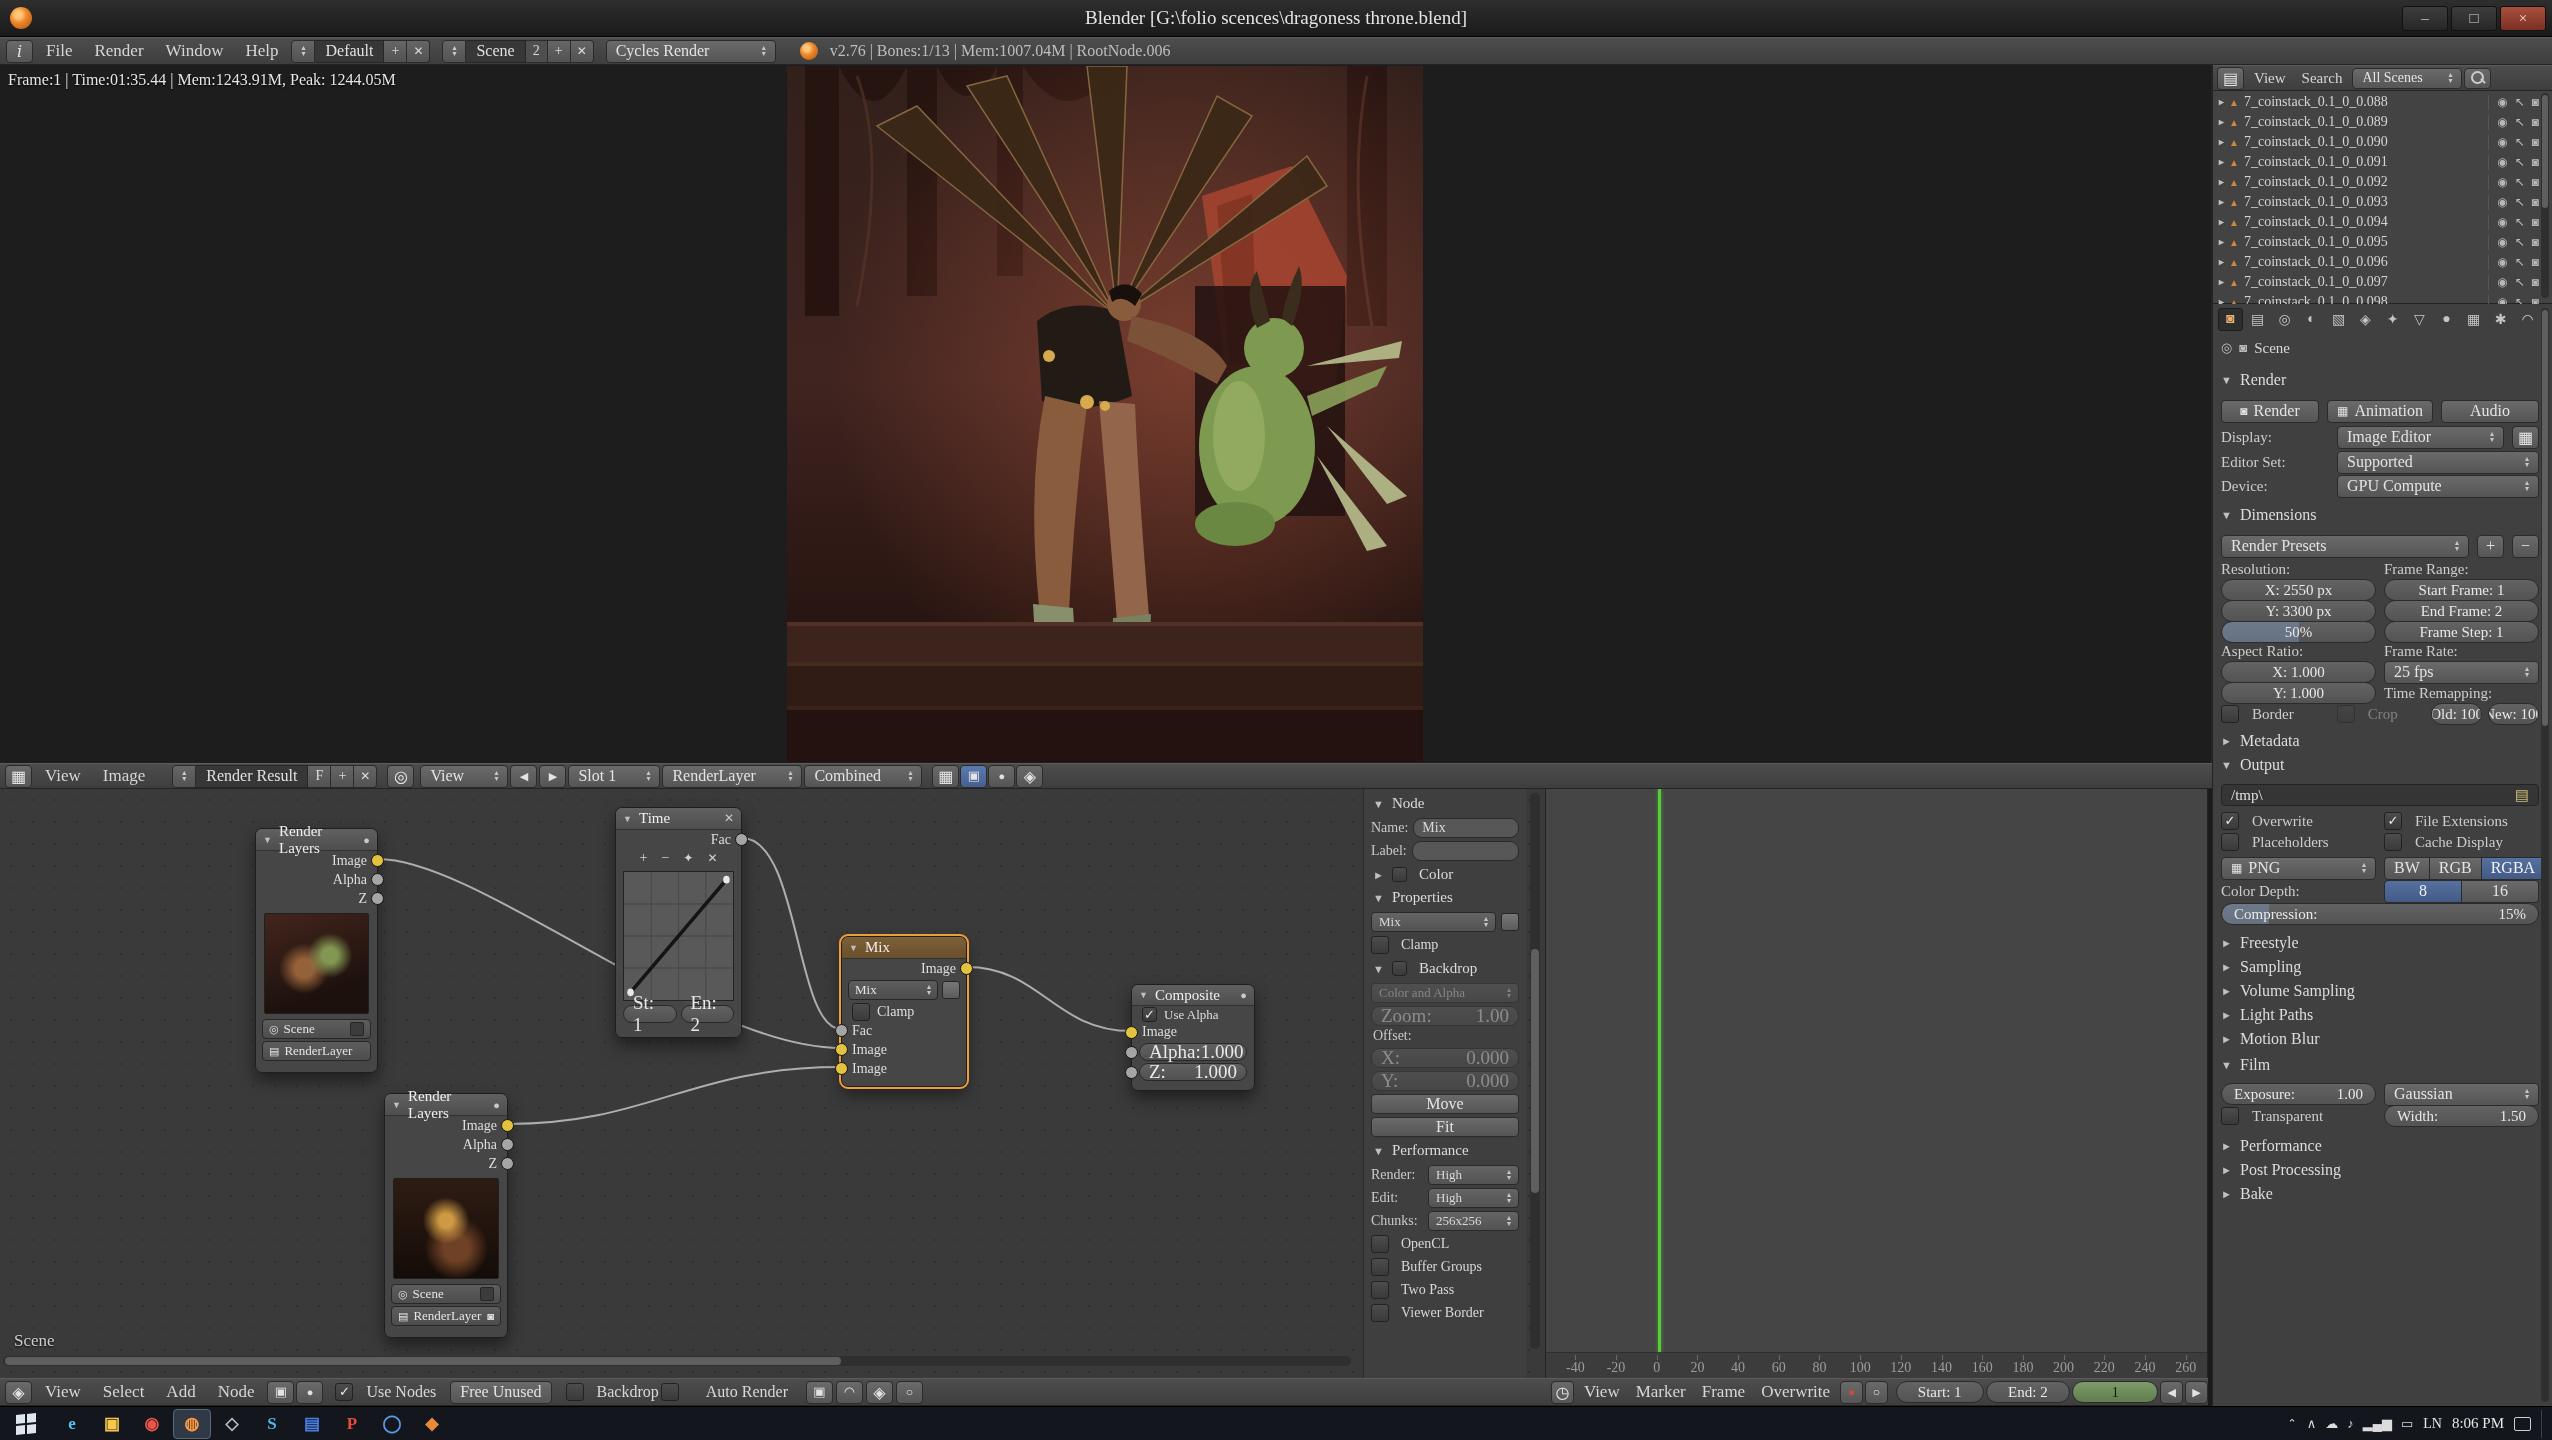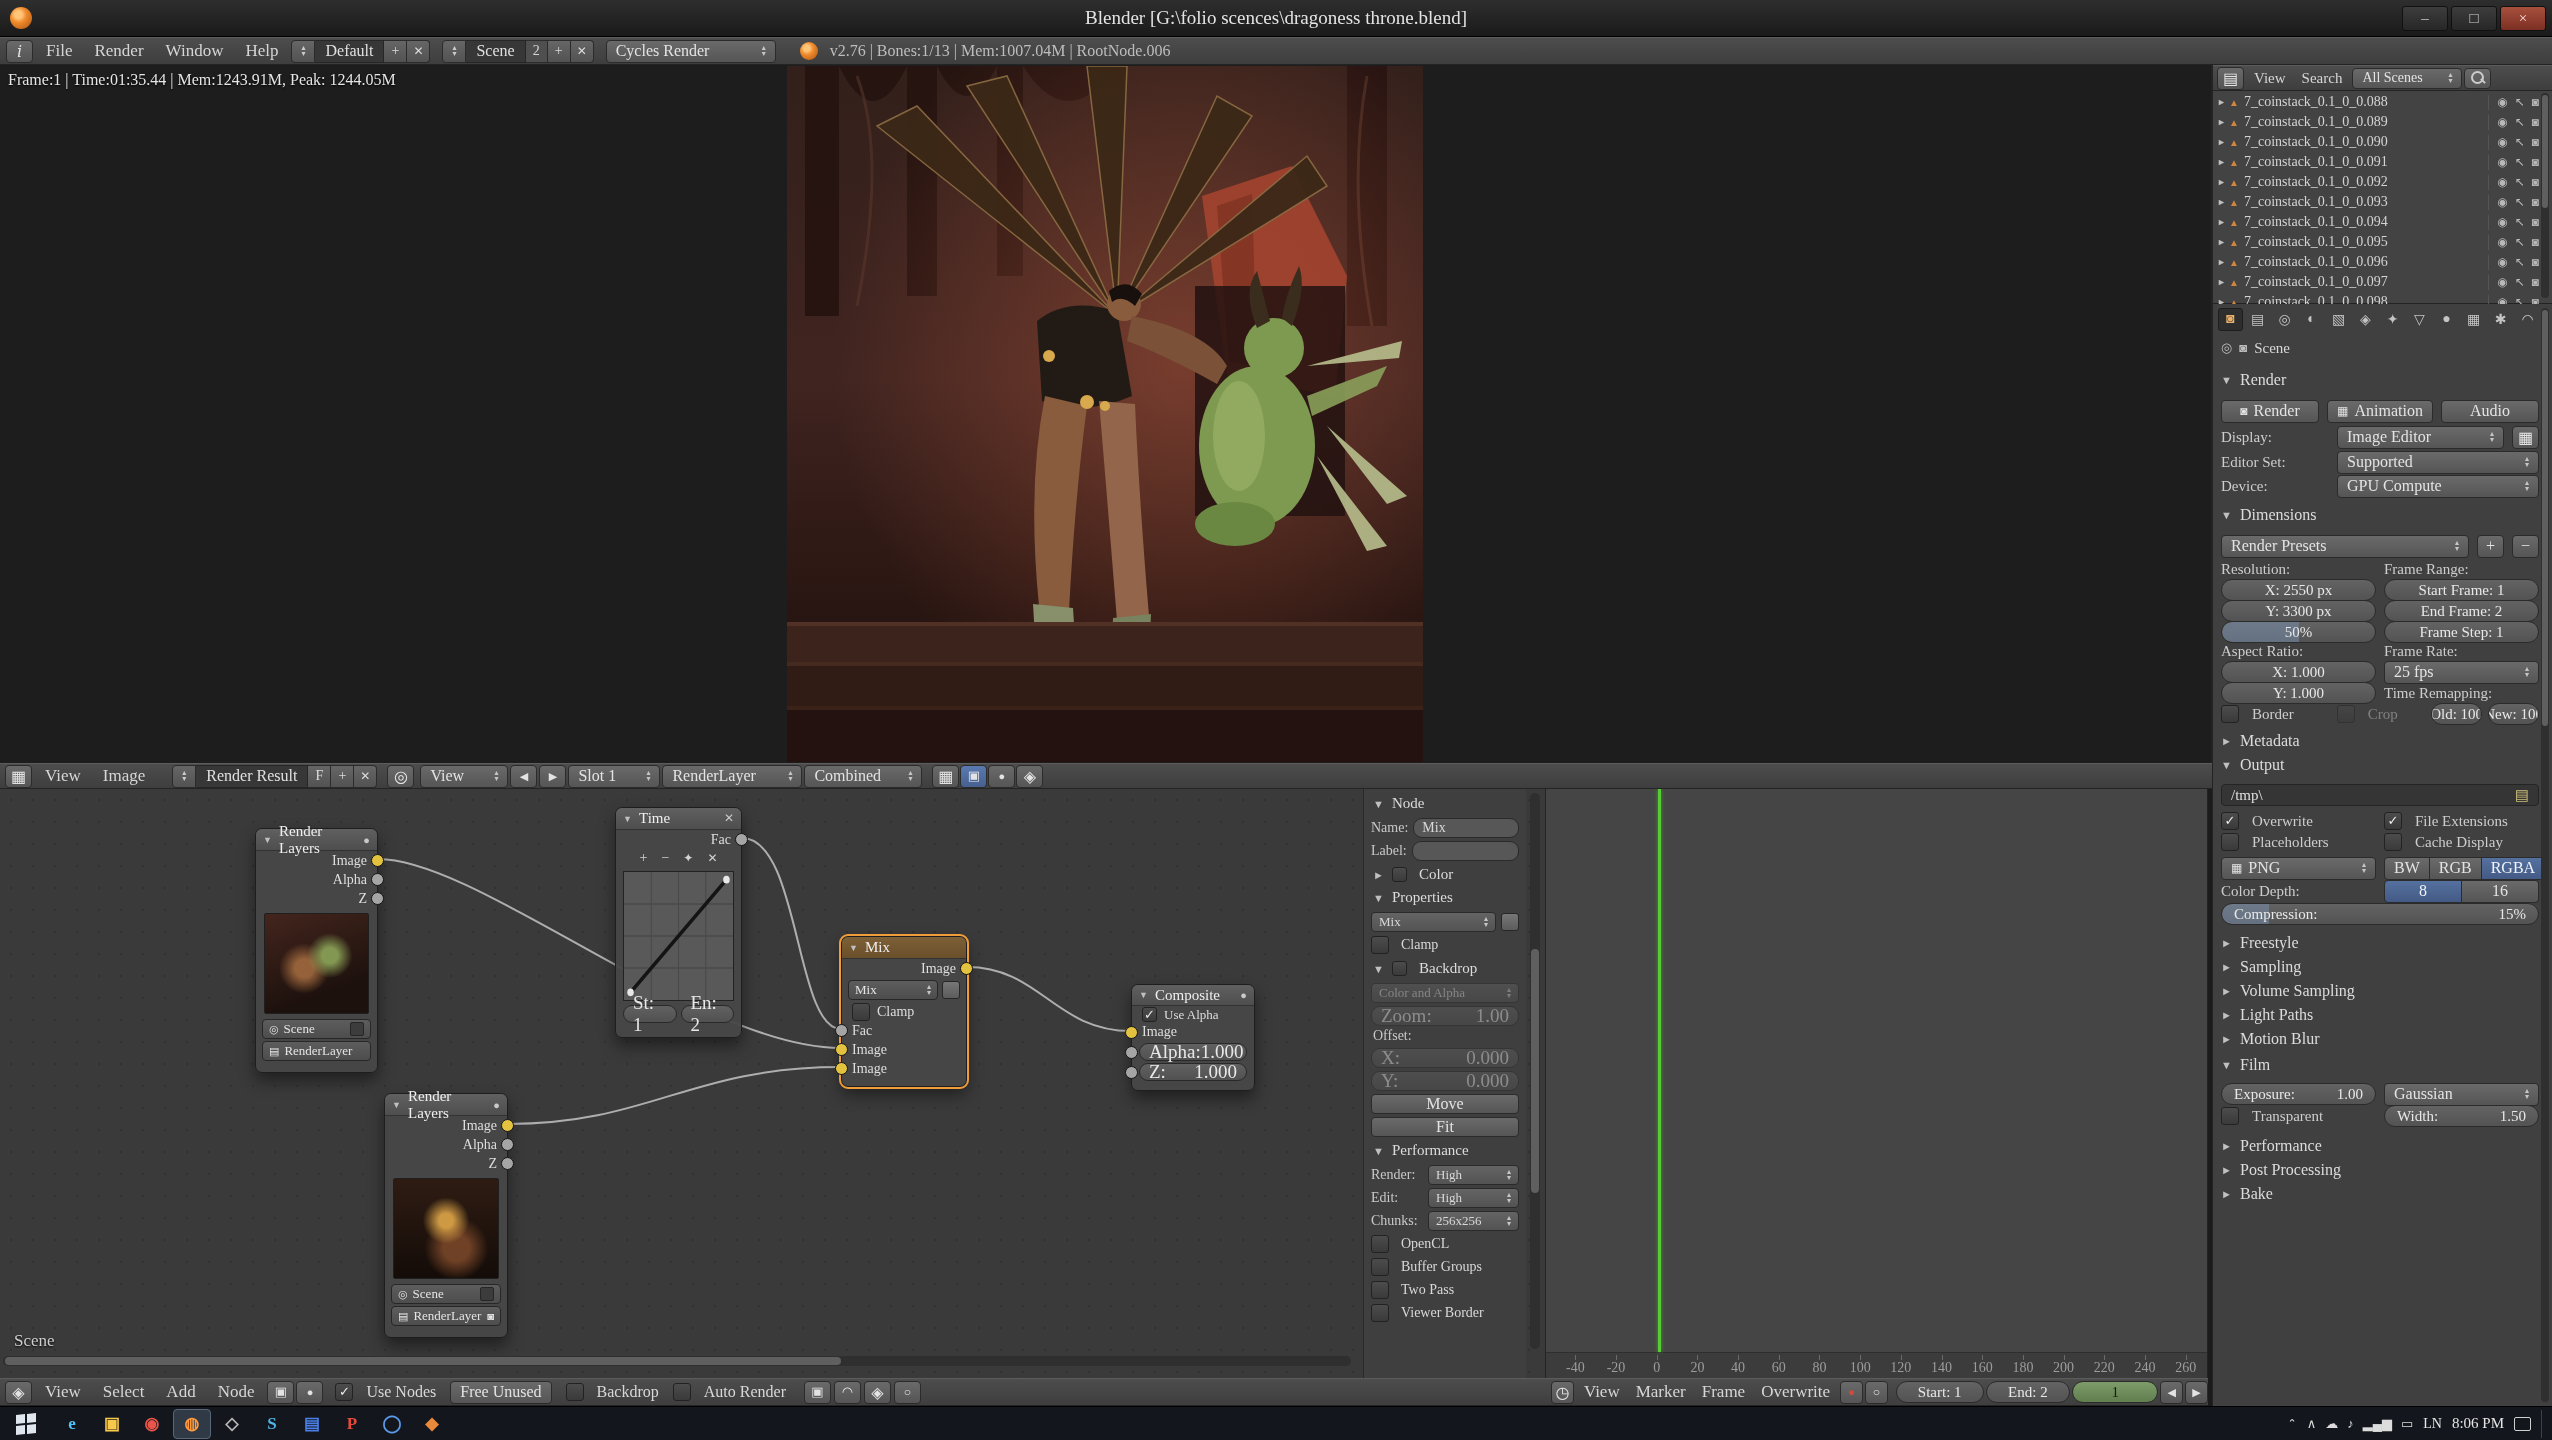"Auto Render" div.row { gap: 6px -> 20px; margin-left: 12px -> none }
